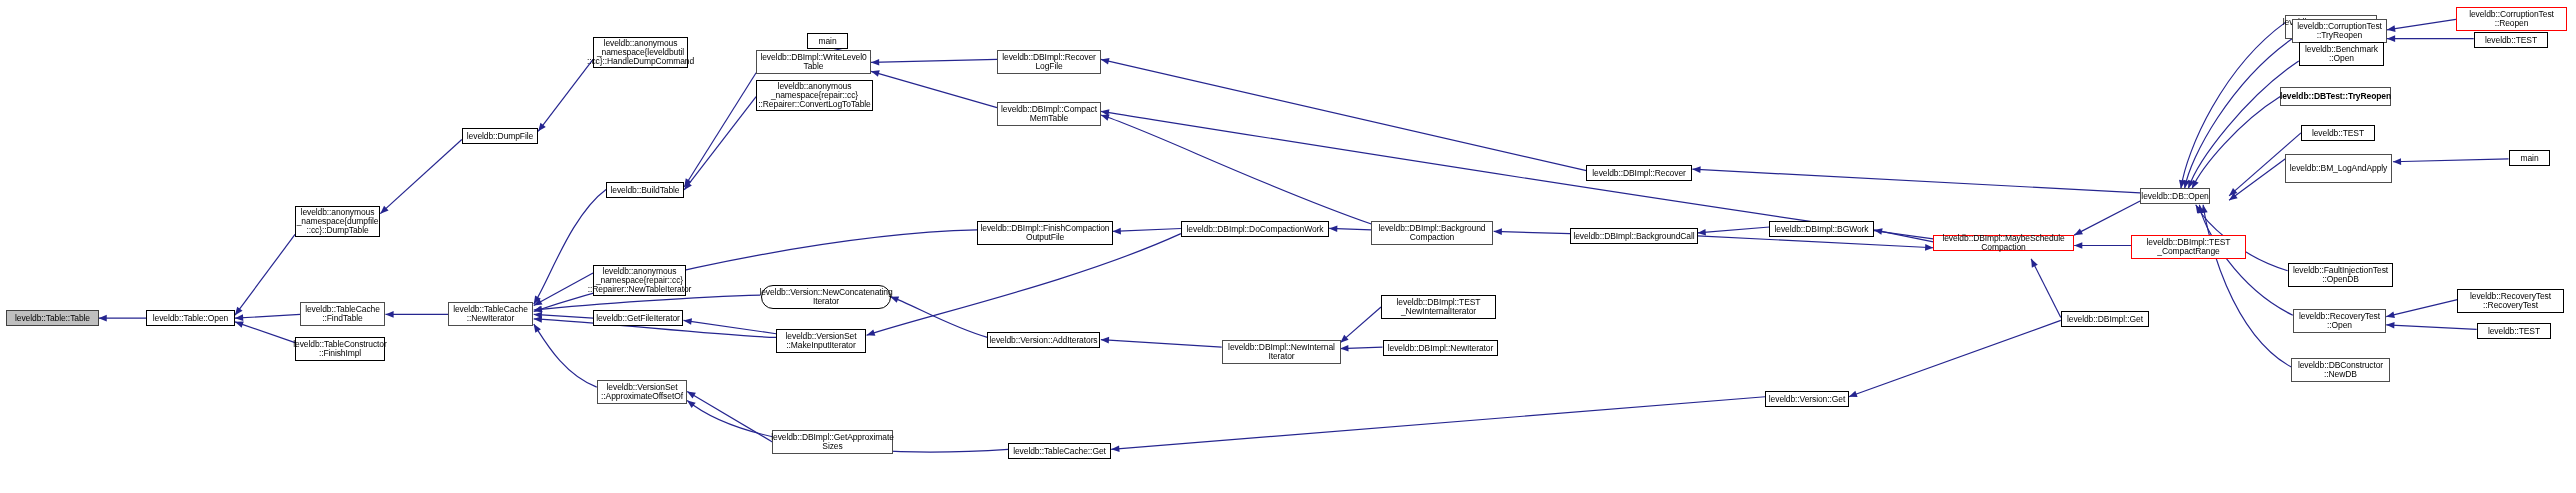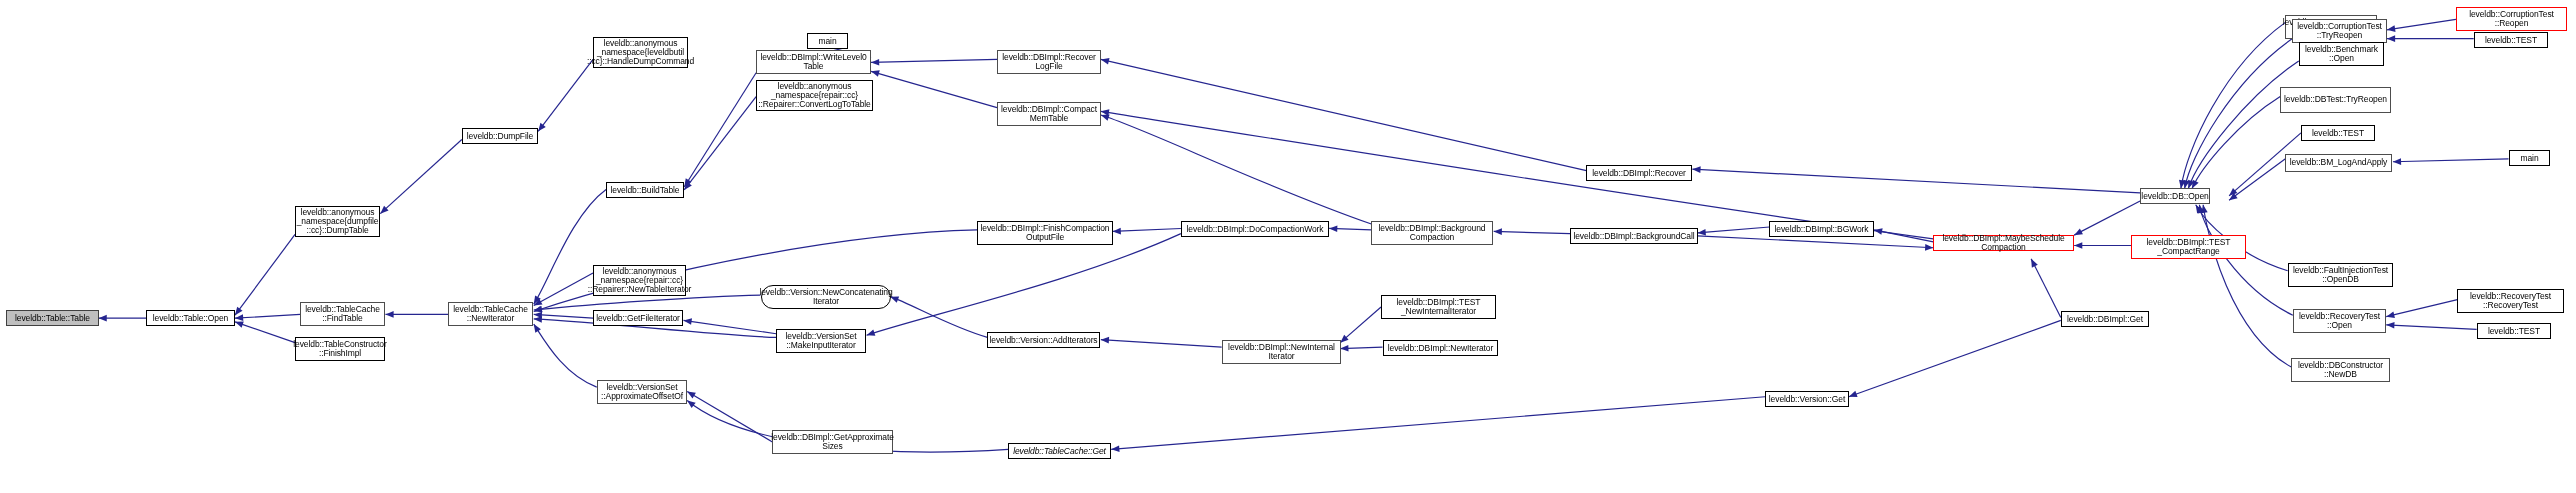"leveldb::DBTest::TryReopen" div.node { font-weight: none -> bold; height: 26px -> 19px }
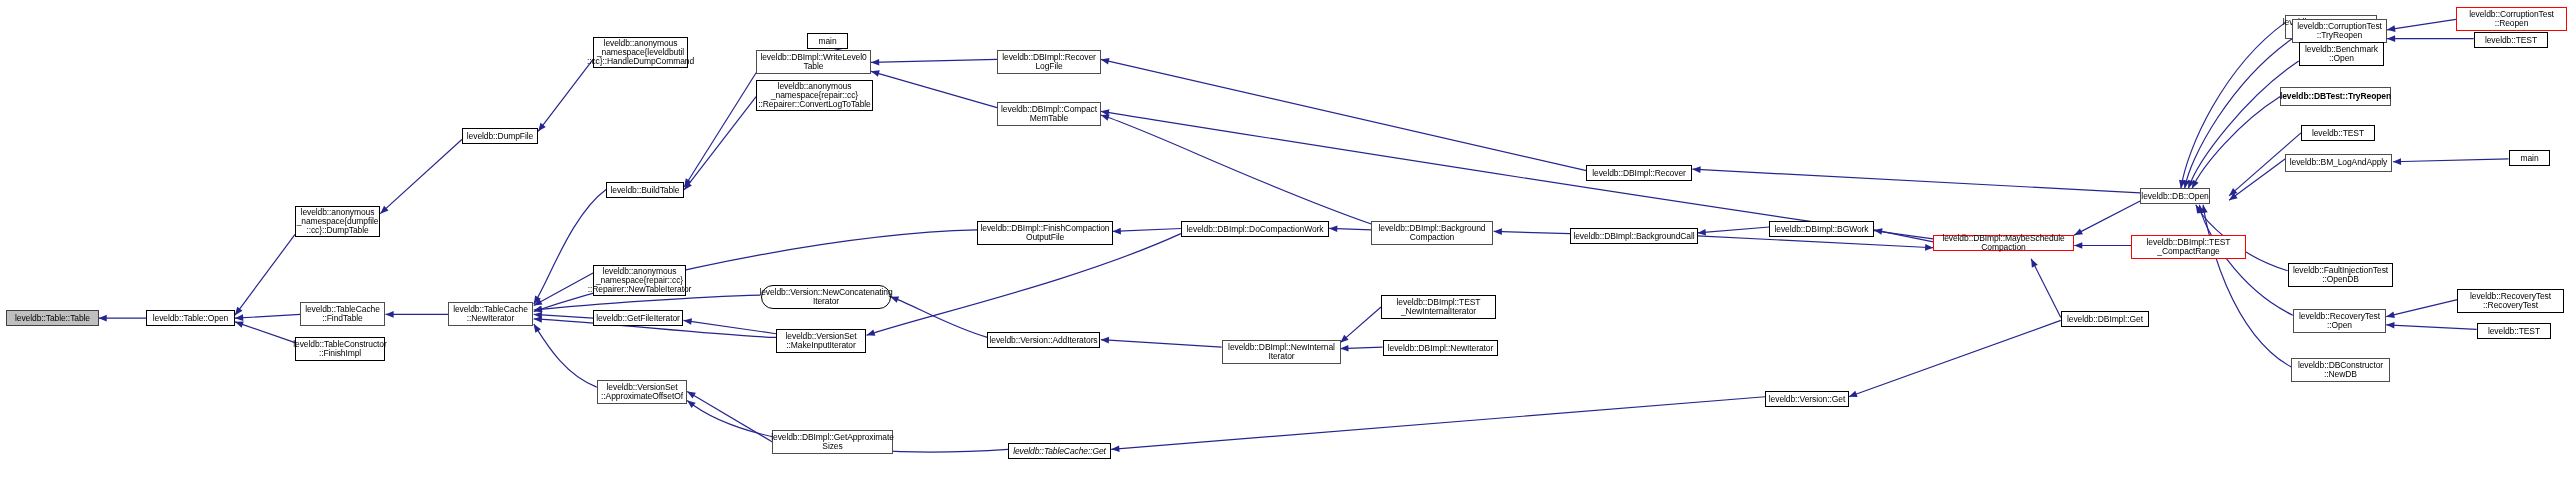"leveldb::BM_LogAndApply" div.node { height: 18px -> 29px }
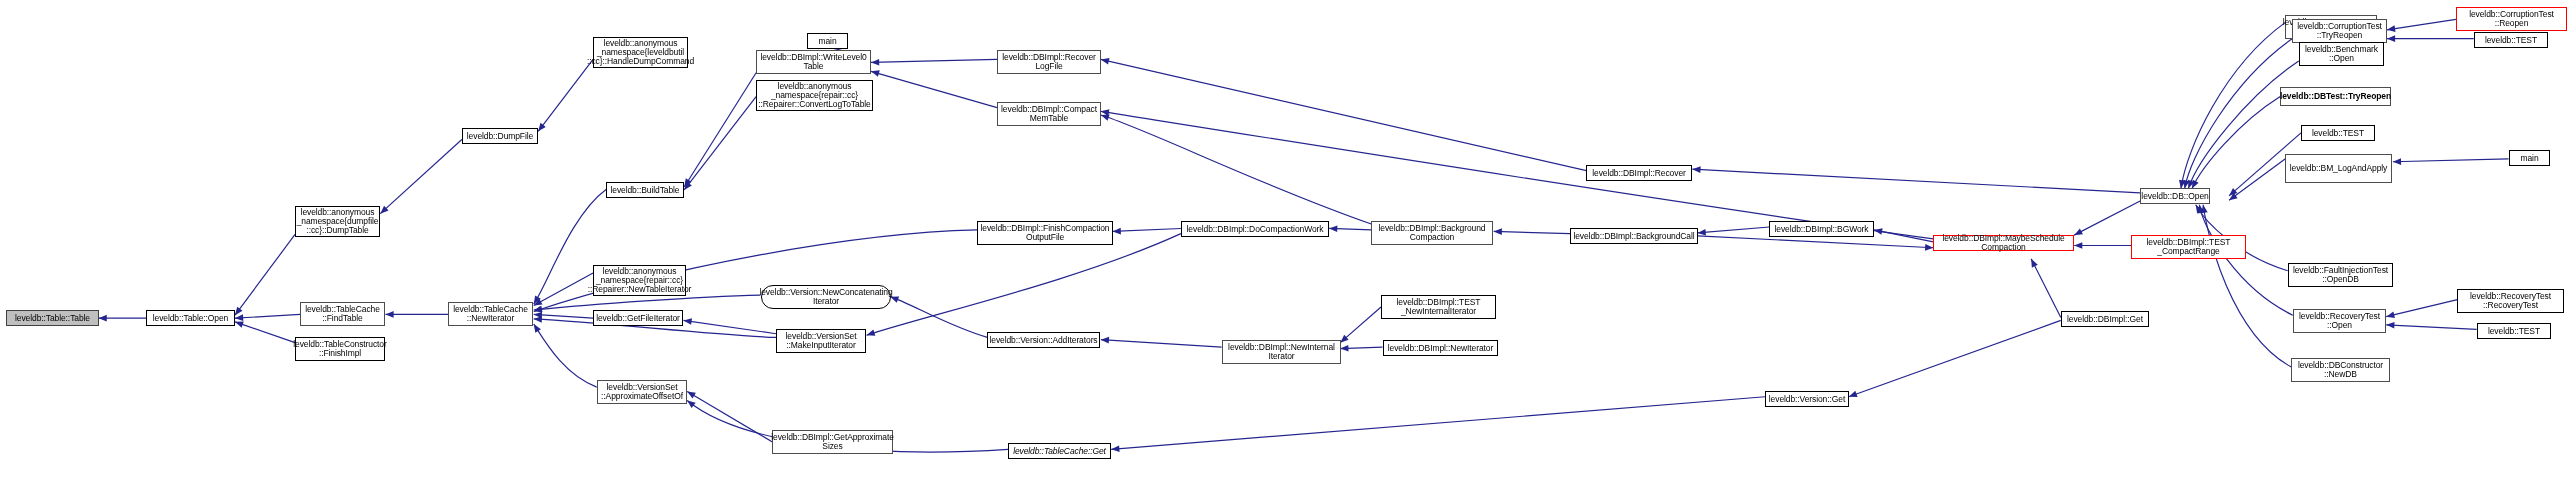"leveldb::TableCache::Get" div.node { font-style: italic -> none }
